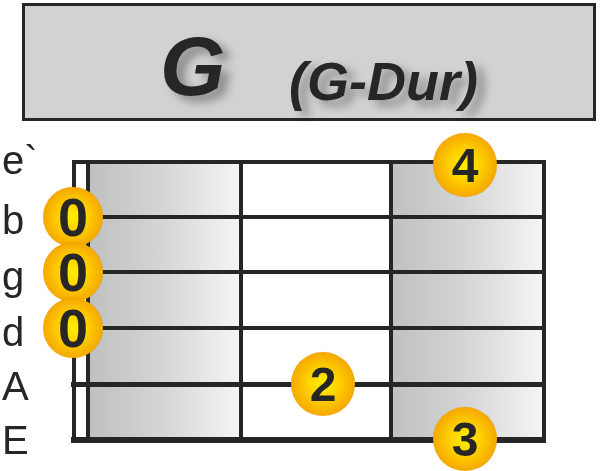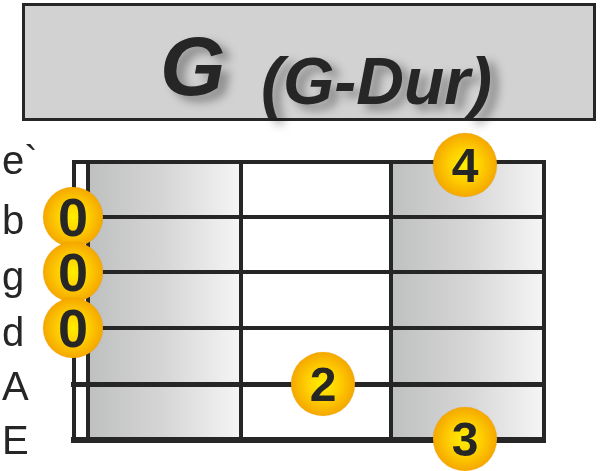"(G-Dur)" .title-sub { font-size: 66px -> 54px; left: 236px -> 264px }
